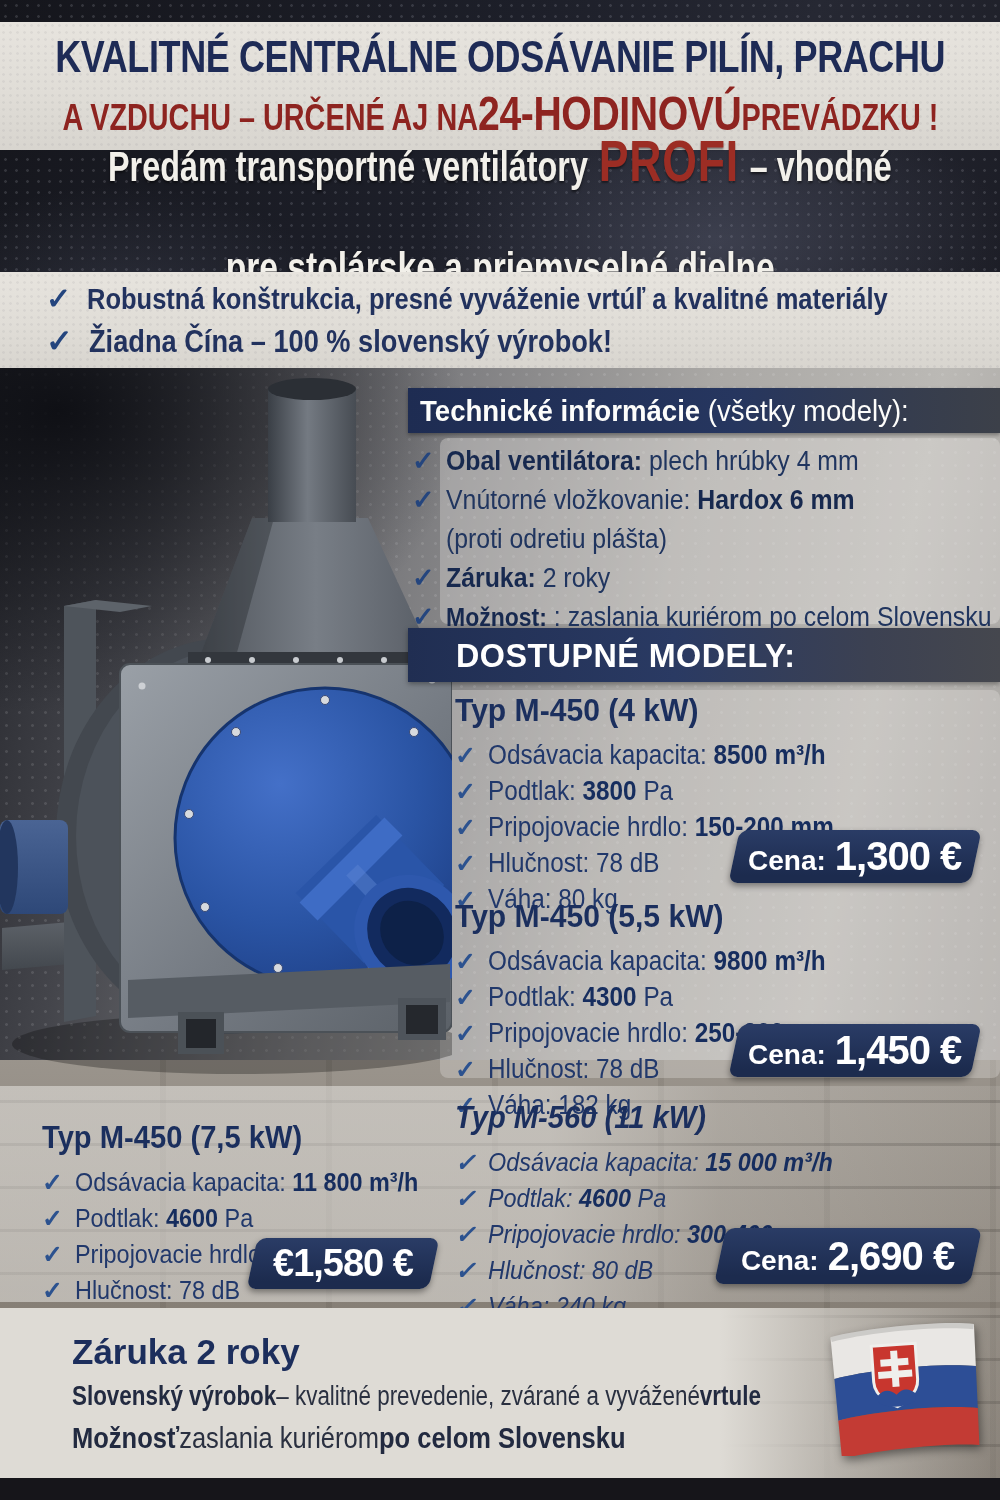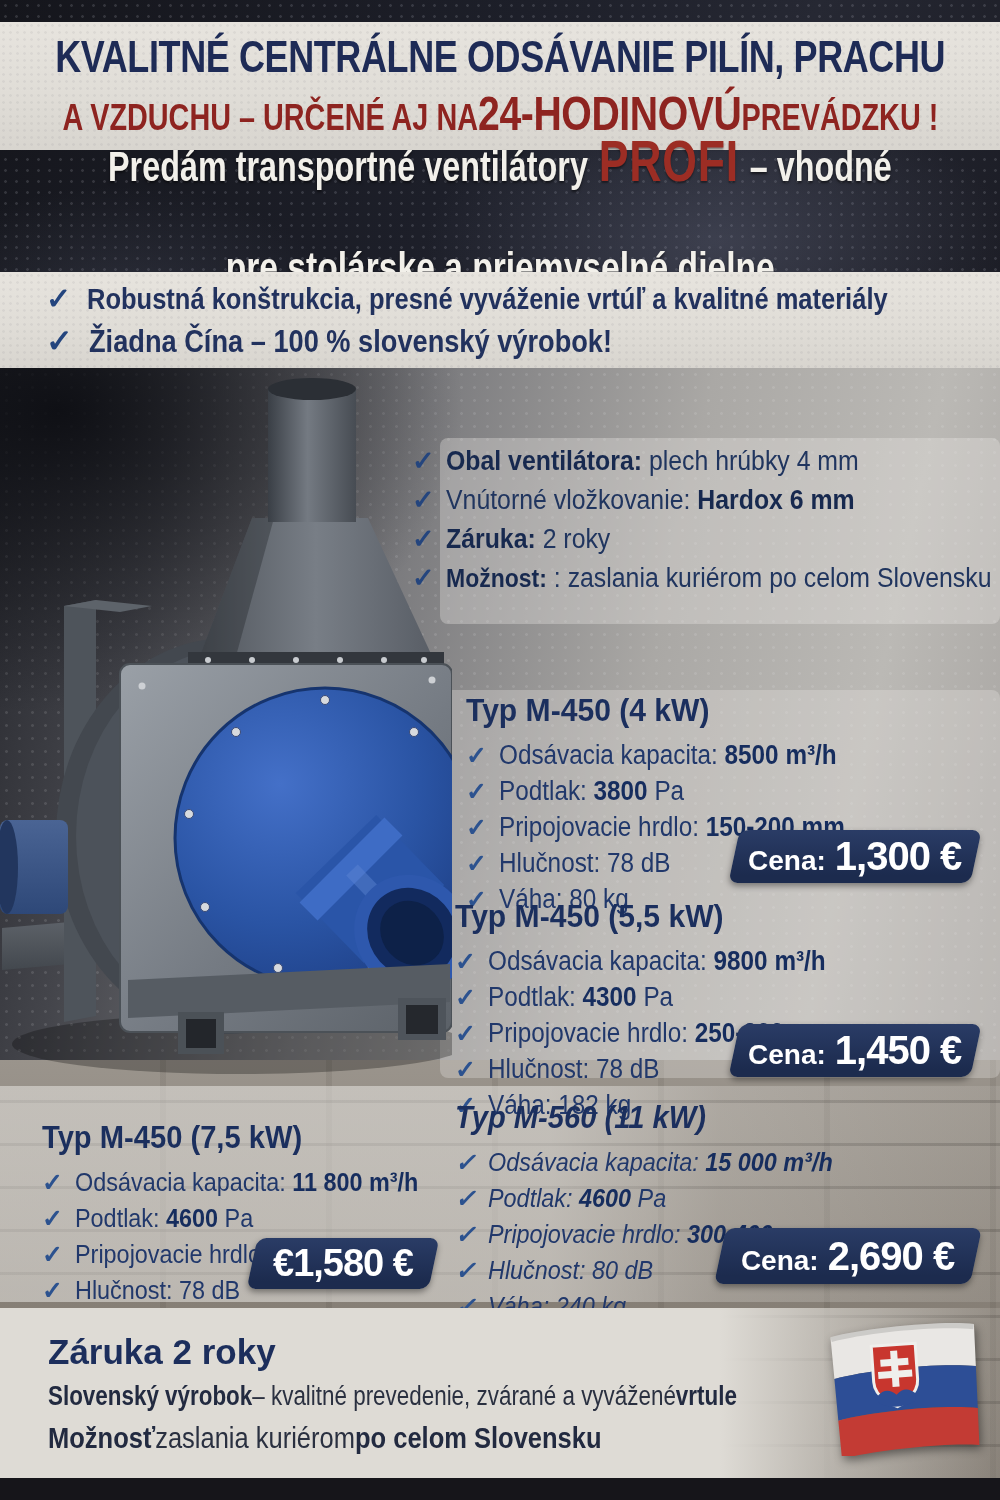"Technické informácie (všetky modely):" div.tech-bar { html: none -> <div> <span><span>Technické informácie</span><span> (všetky modely):</span></span> </div> }
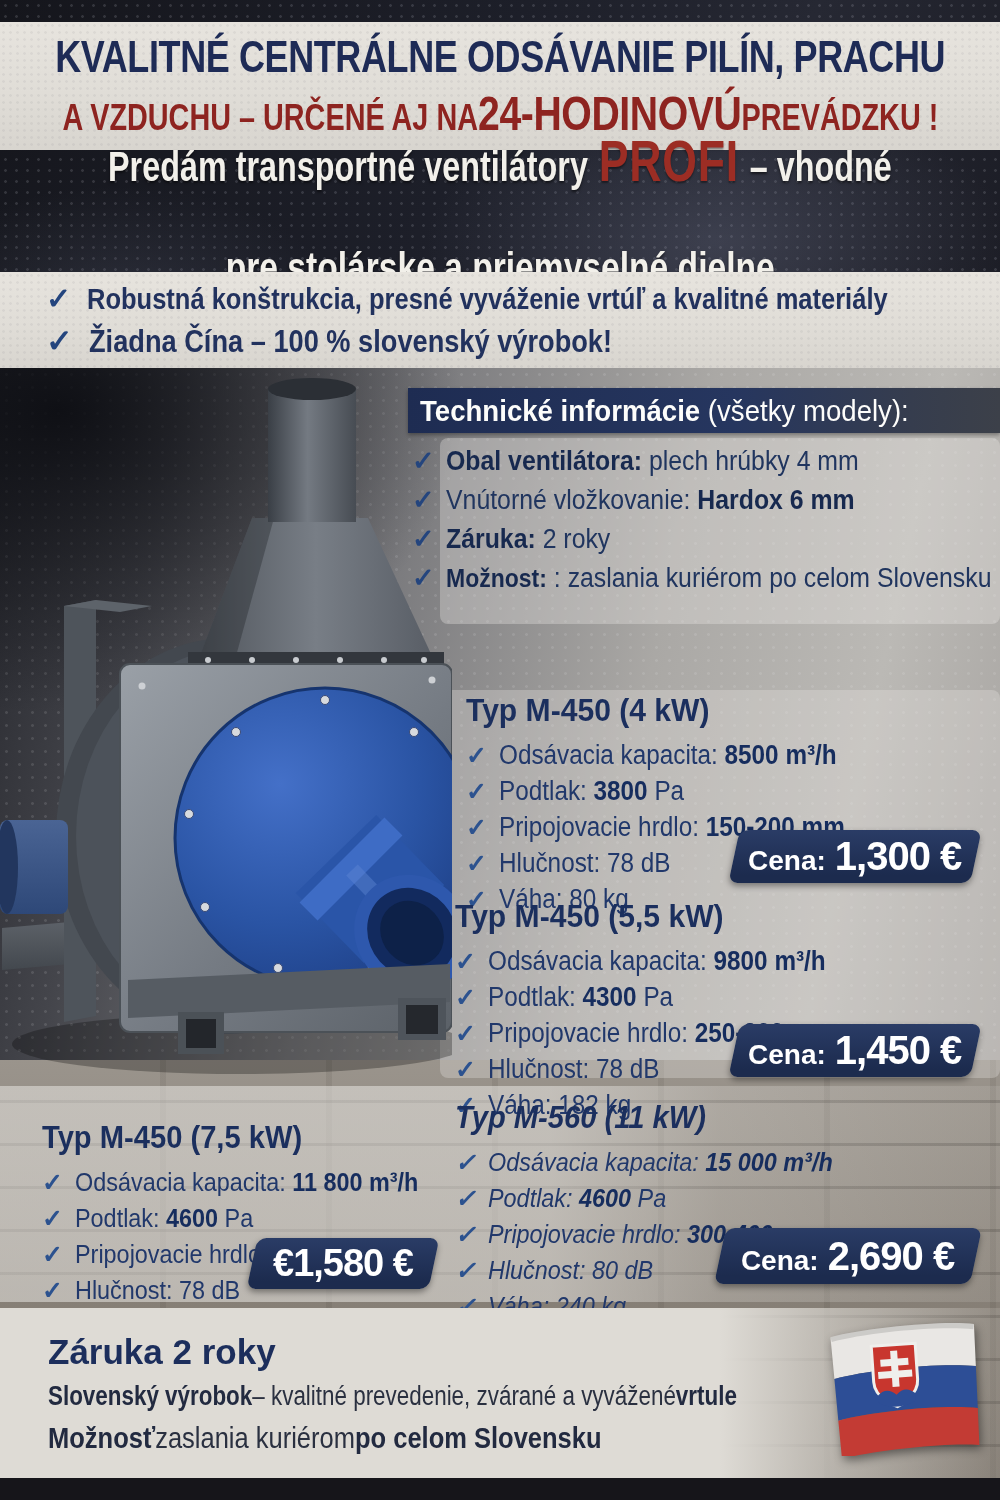"(proti odretiu plášta)" div.trow { html: none -> <div> <span></span> <span><span>(proti odretiu plášta)</span></span> </div> }
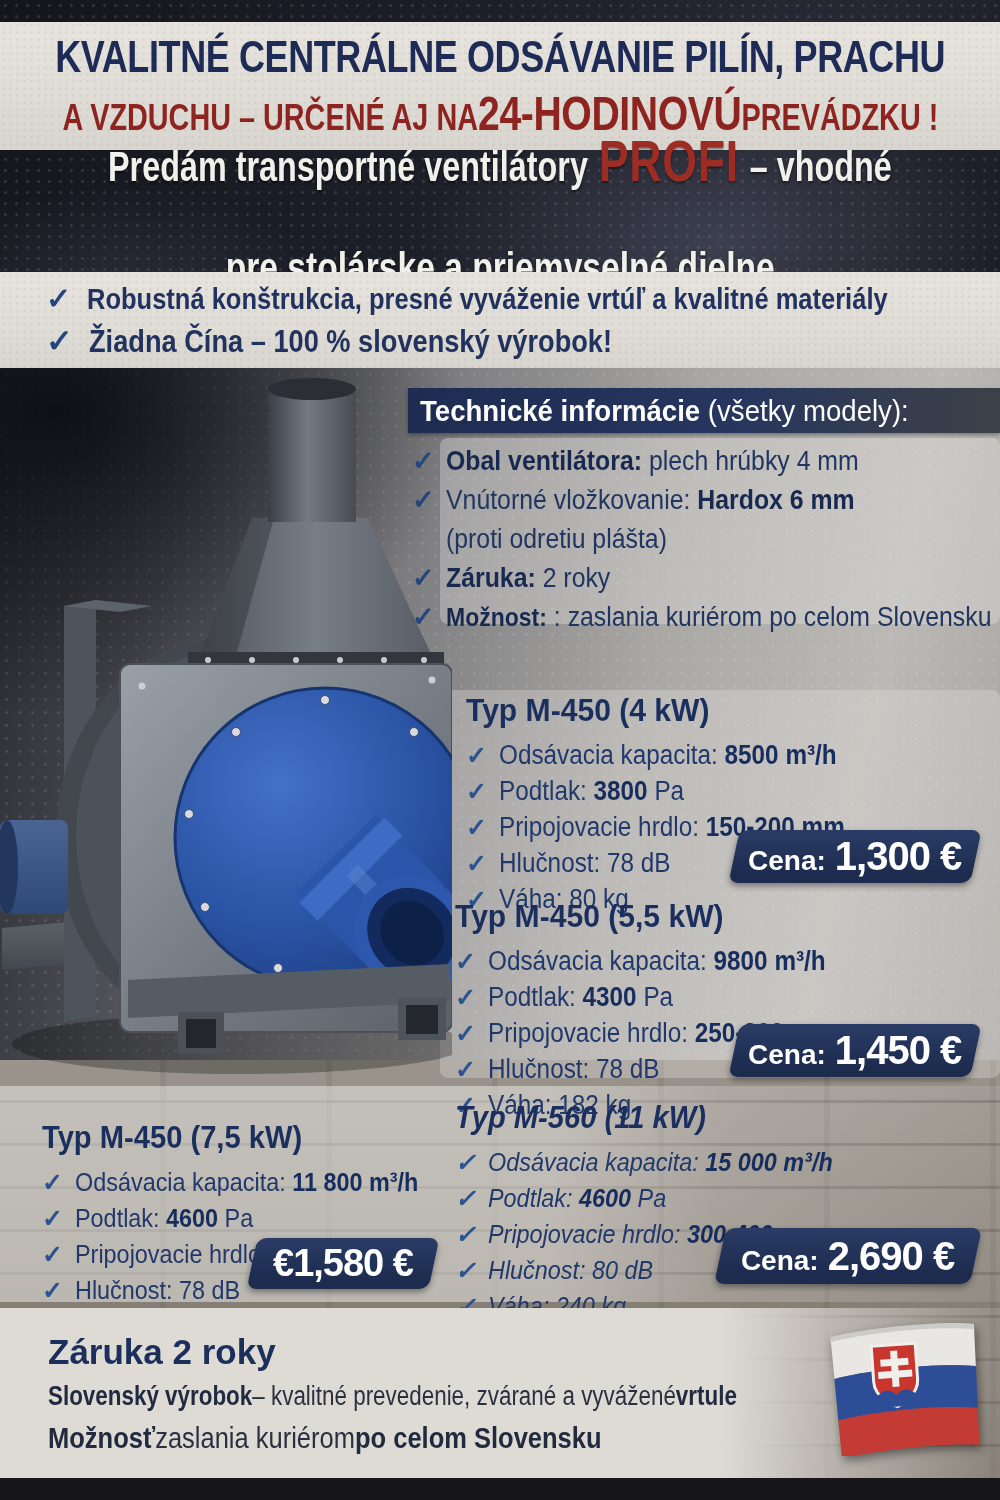"DOSTUPNÉ MODELY:" div.models-bar { html: none -> <div> <span>DOSTUPNÉ MODELY:</span> </div> }
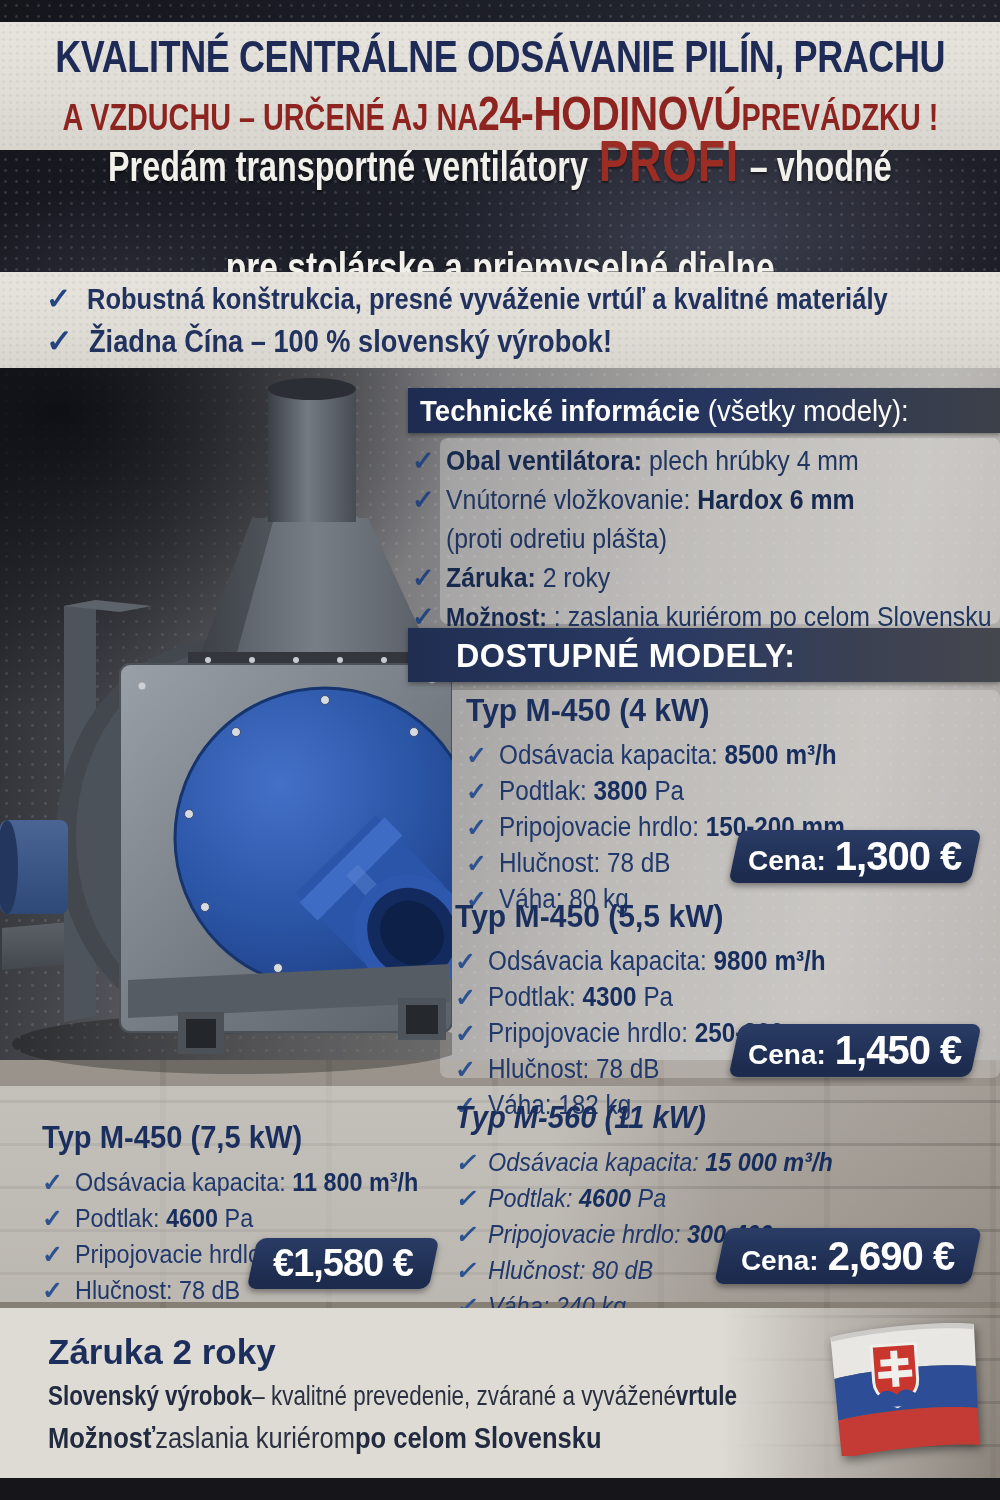"Typ M-450 (4 kW)" .m1 { left: 466px -> 455px }
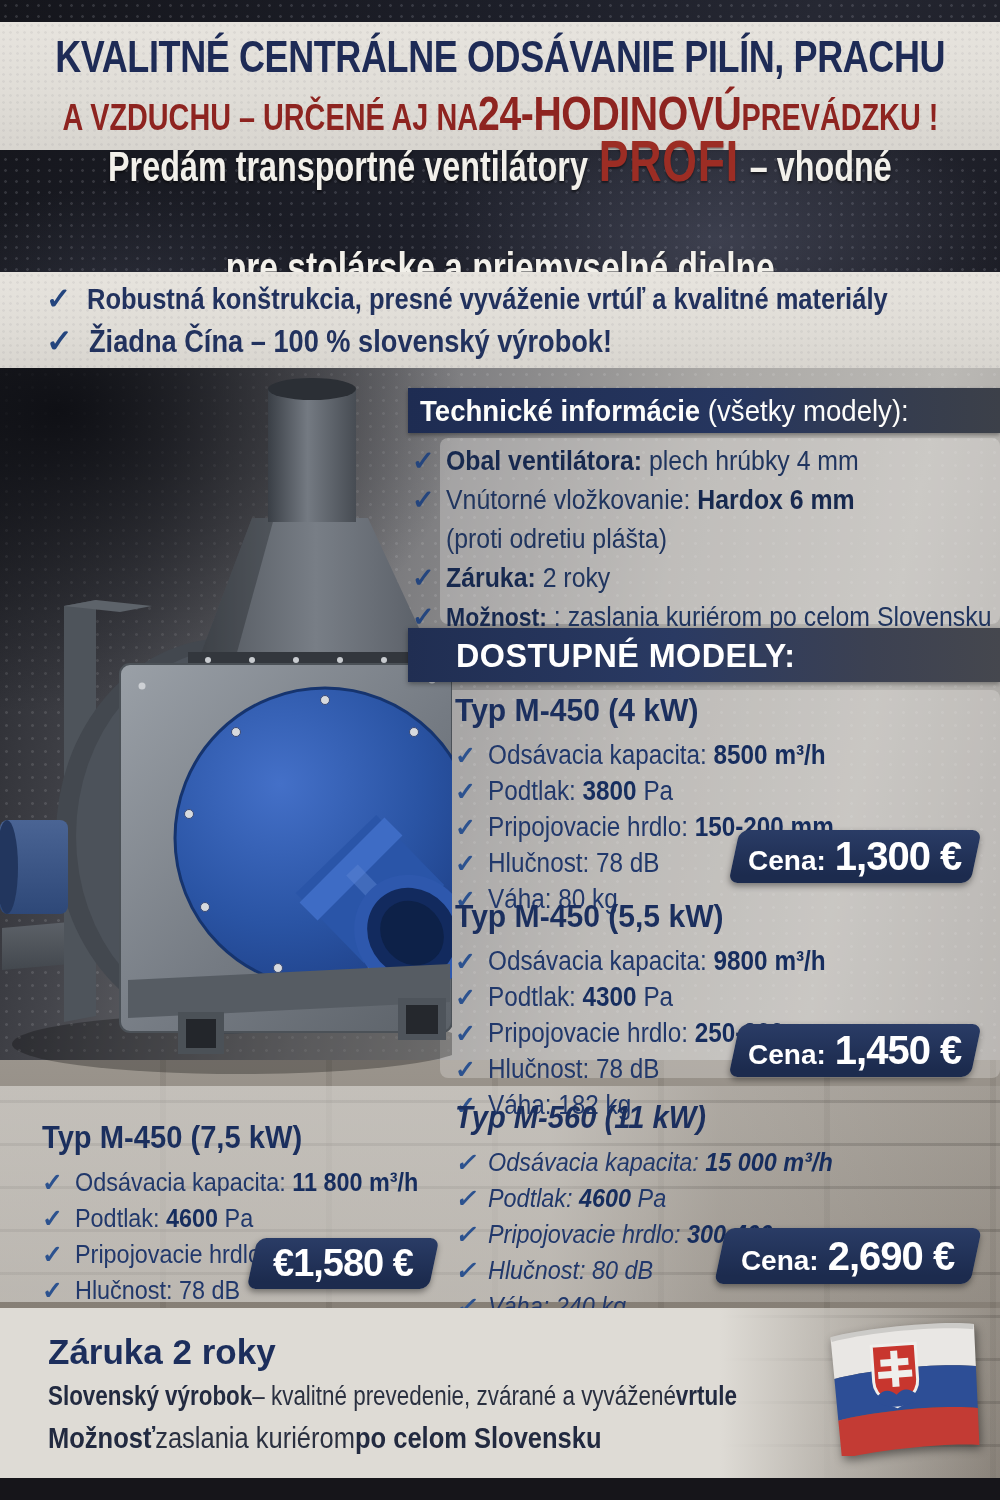"Záruka 2 roky" .footer-band { padding-left: 48px -> 72px }
